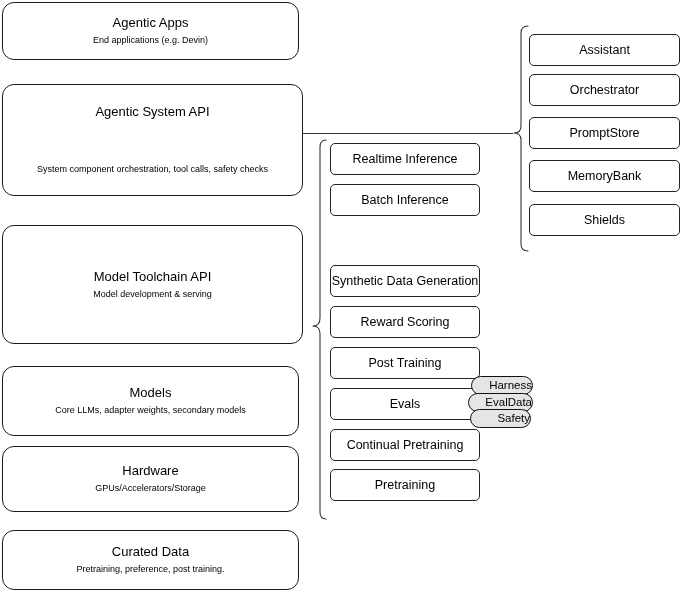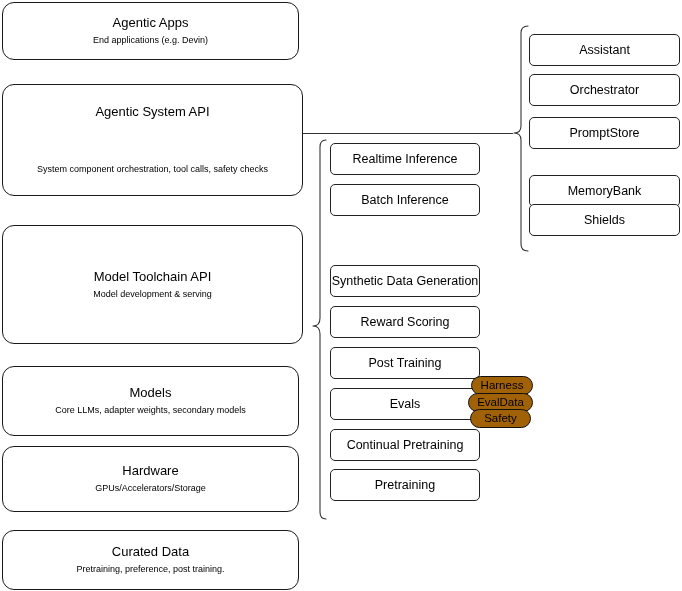"MemoryBank" div.box { margin-top: 15px -> none }
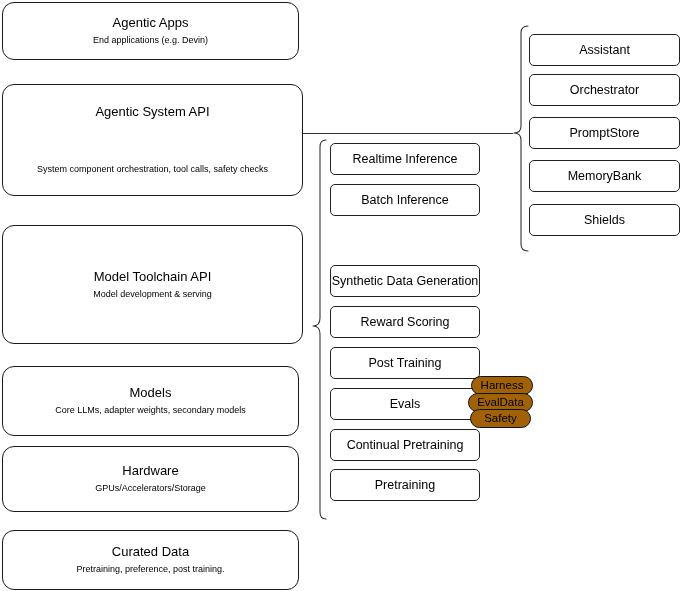"Harness" .pill { background: #a16207 -> #e5e5e5; justify-content: center -> flex-end }
